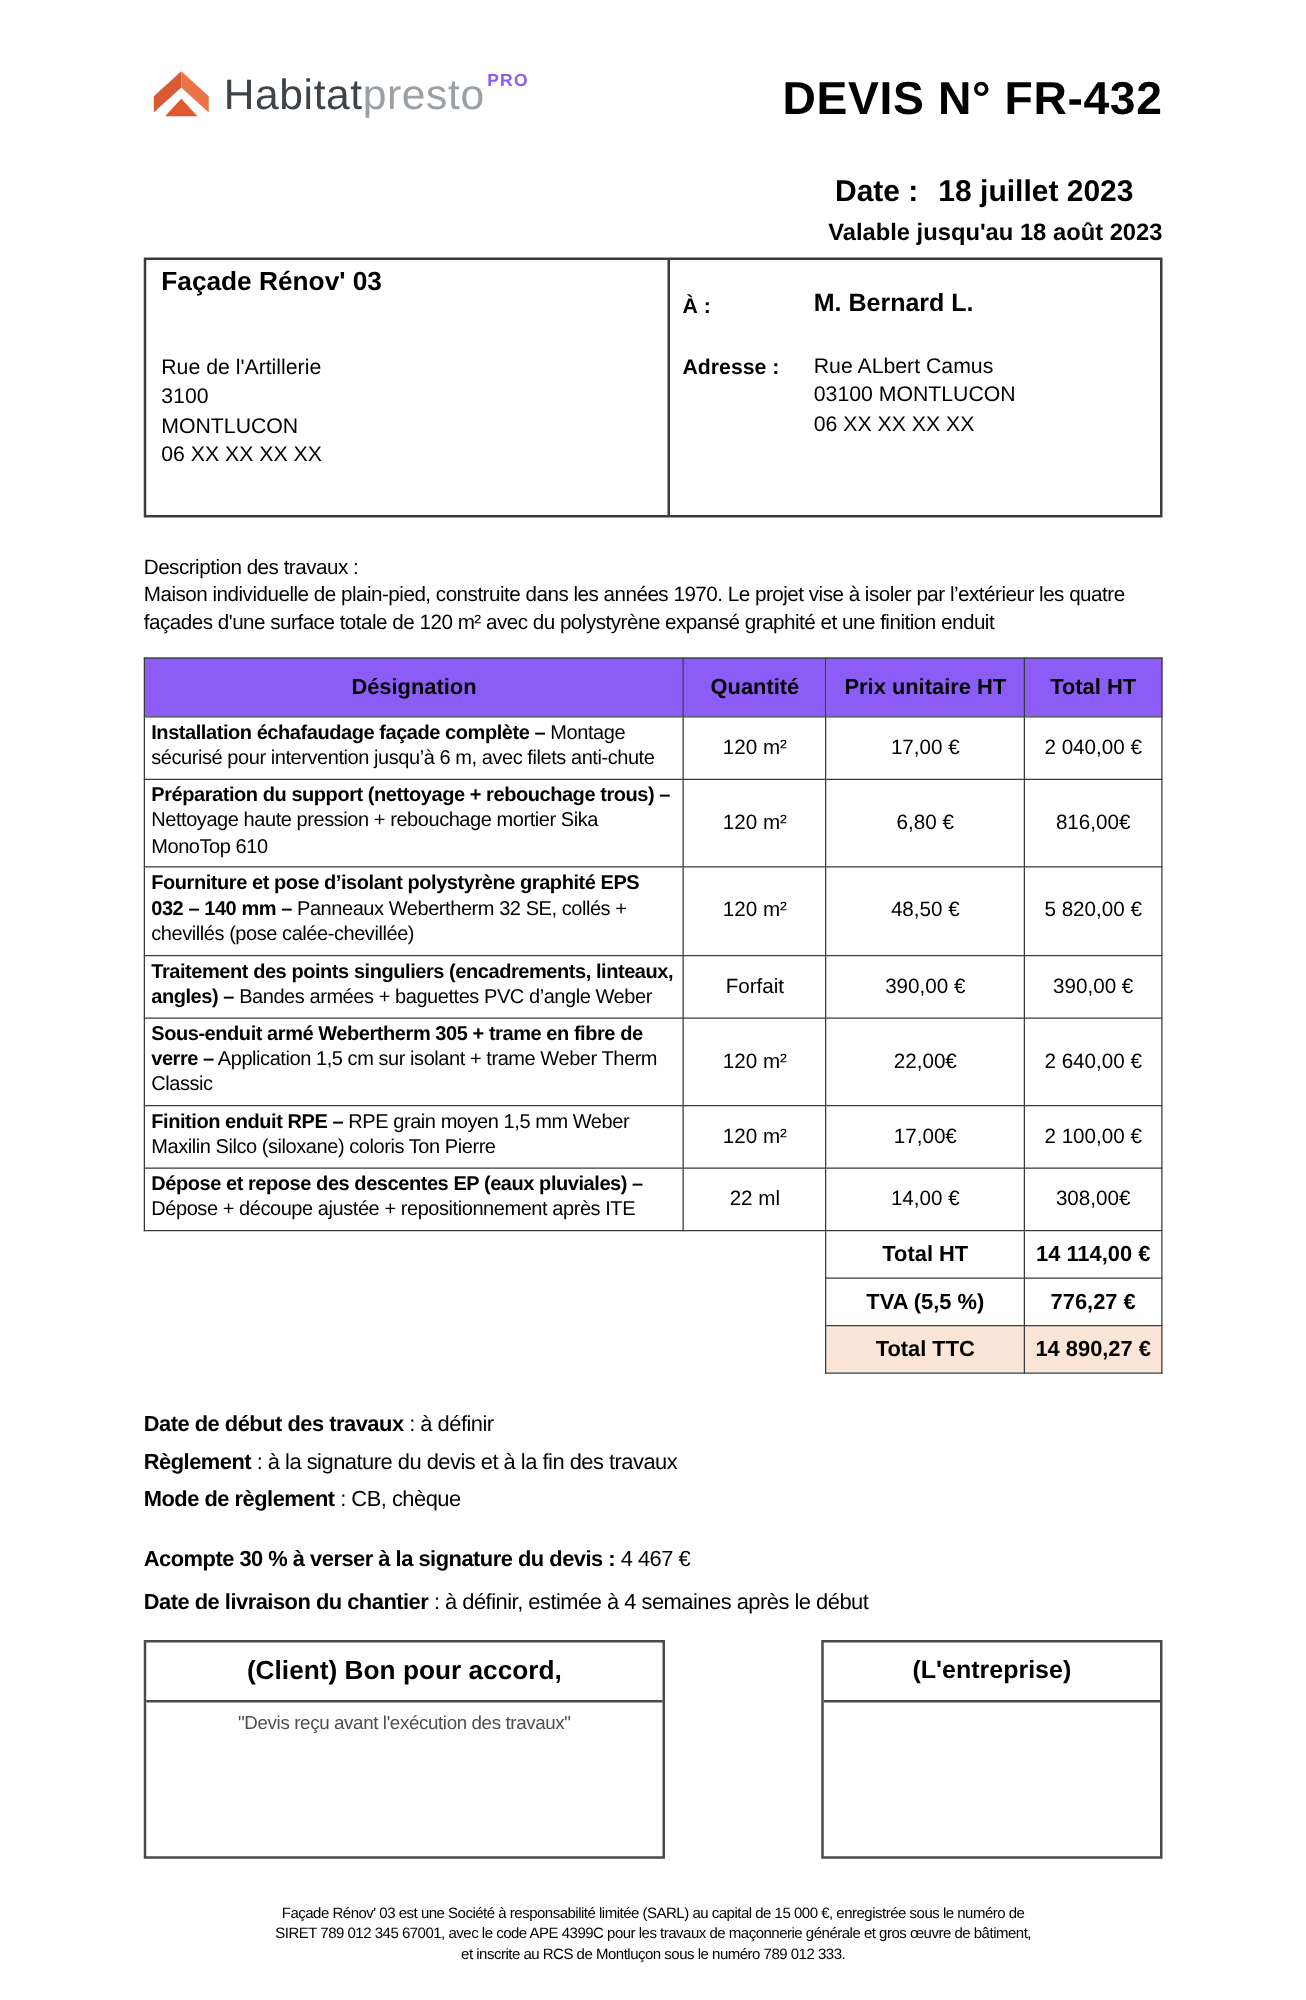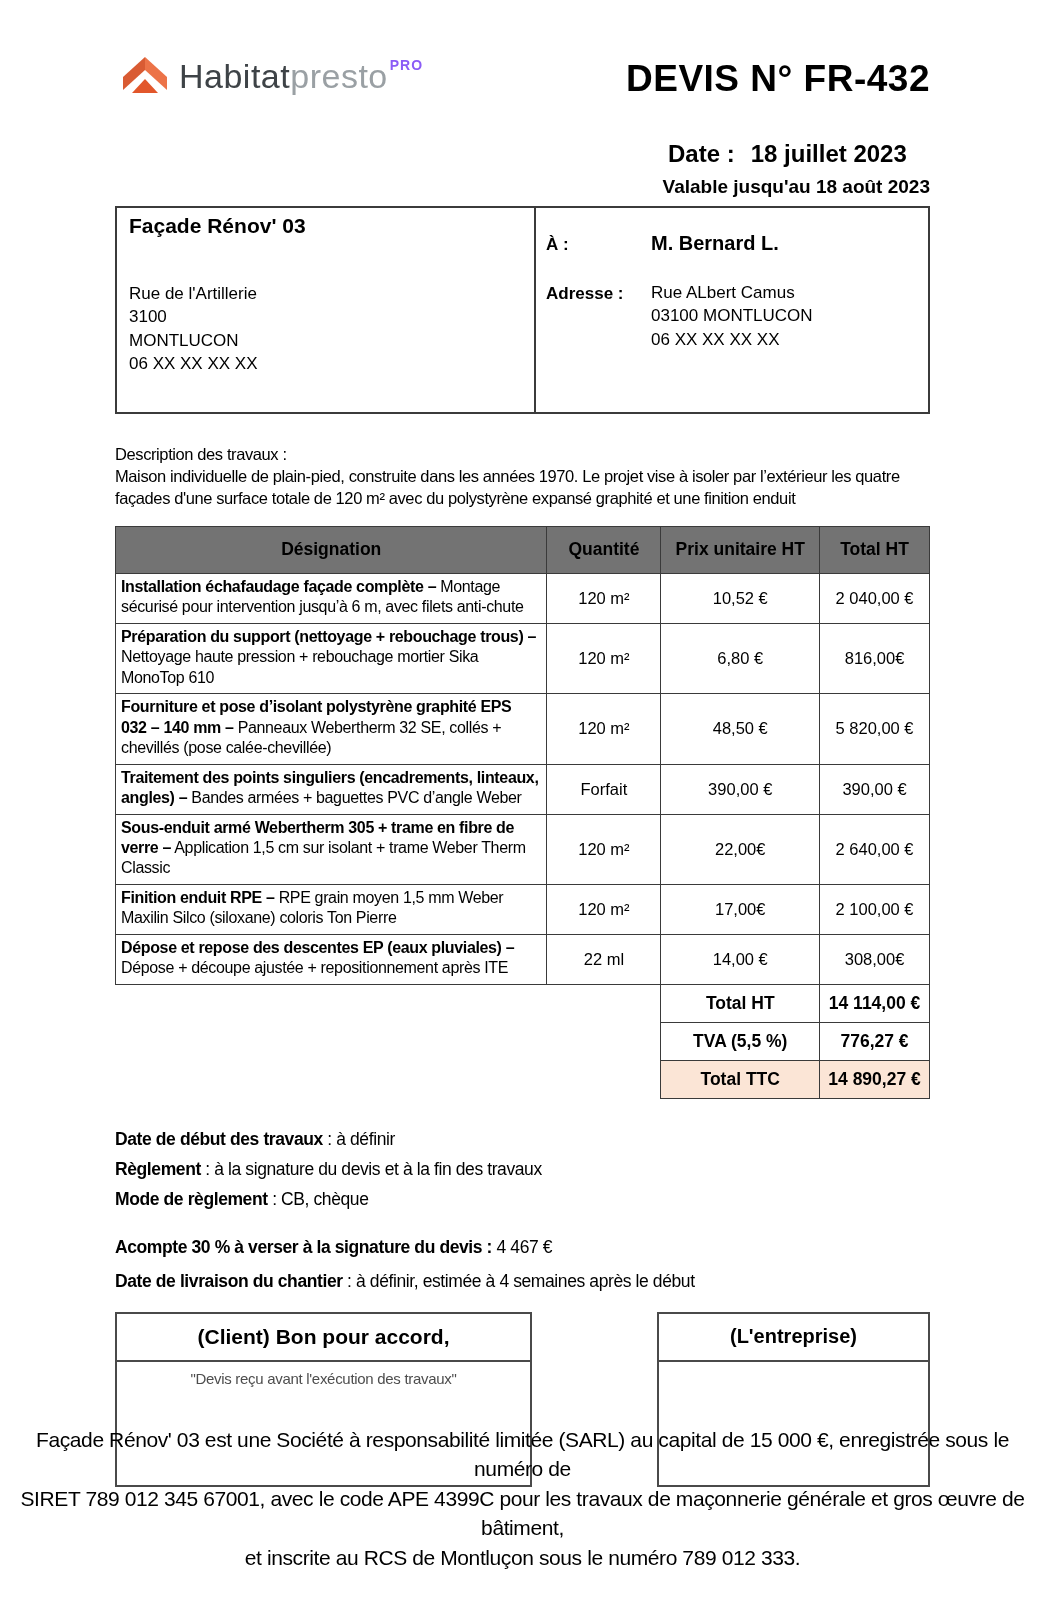"Désignation" th { background: #737373 -> #8b5cf6 }
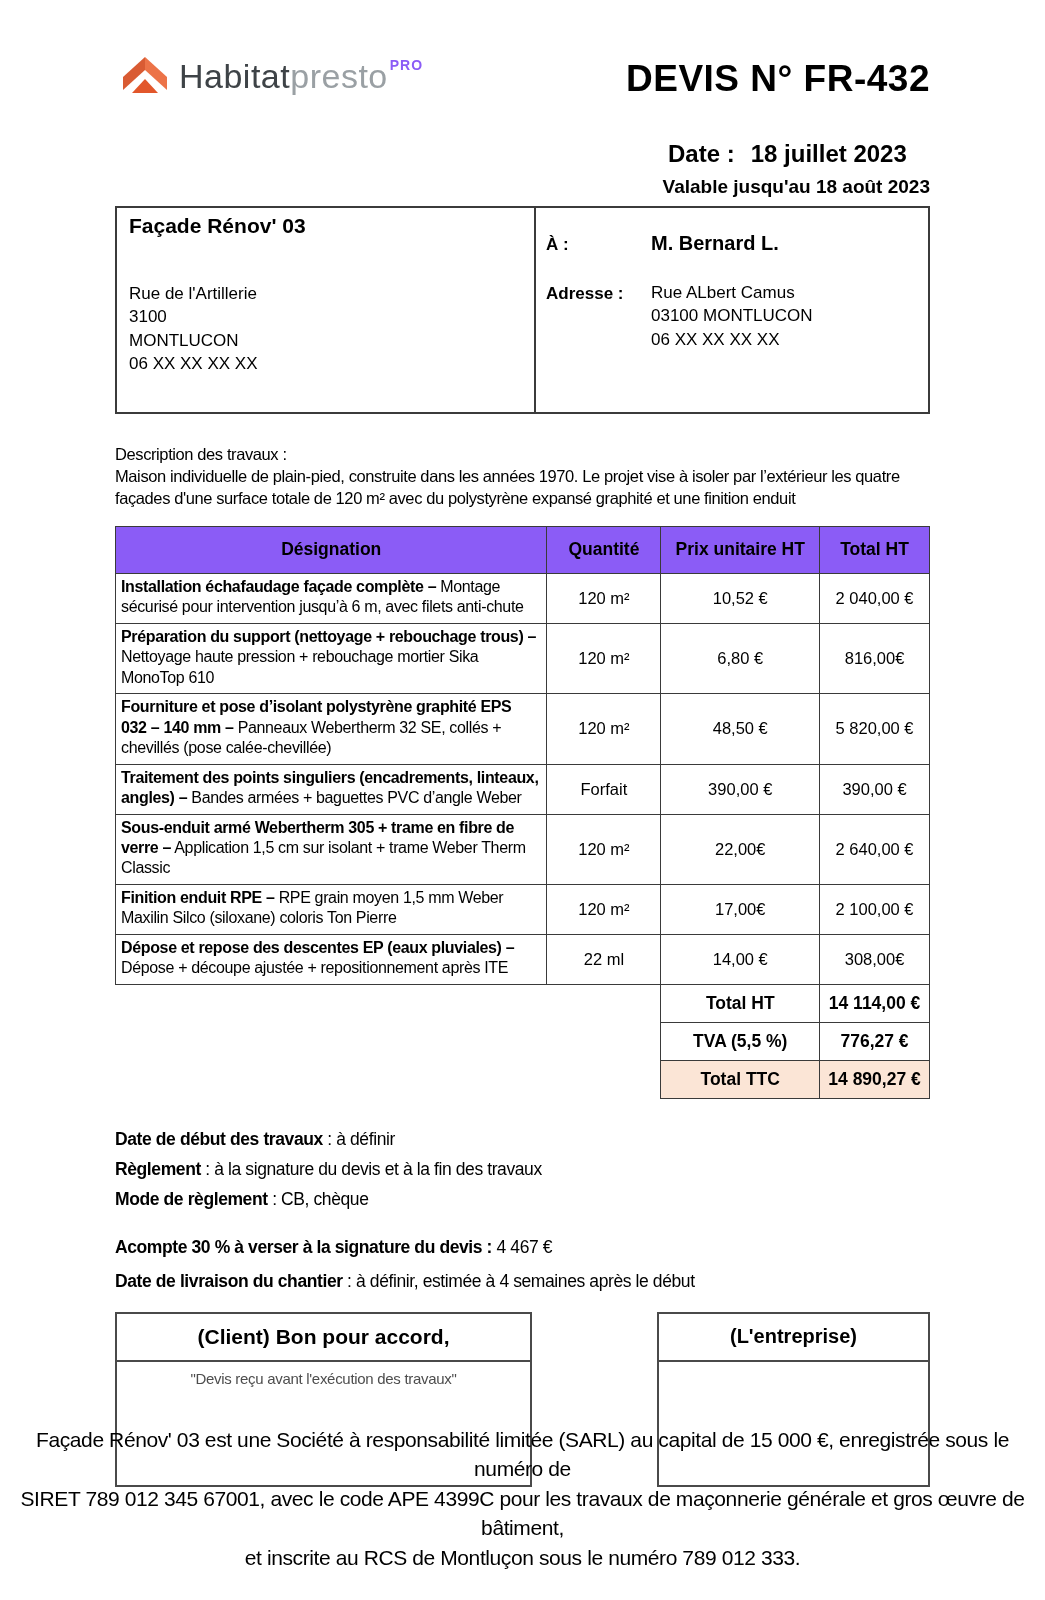"10,52 €" td.num { text: 10,52 -> 17,00 }
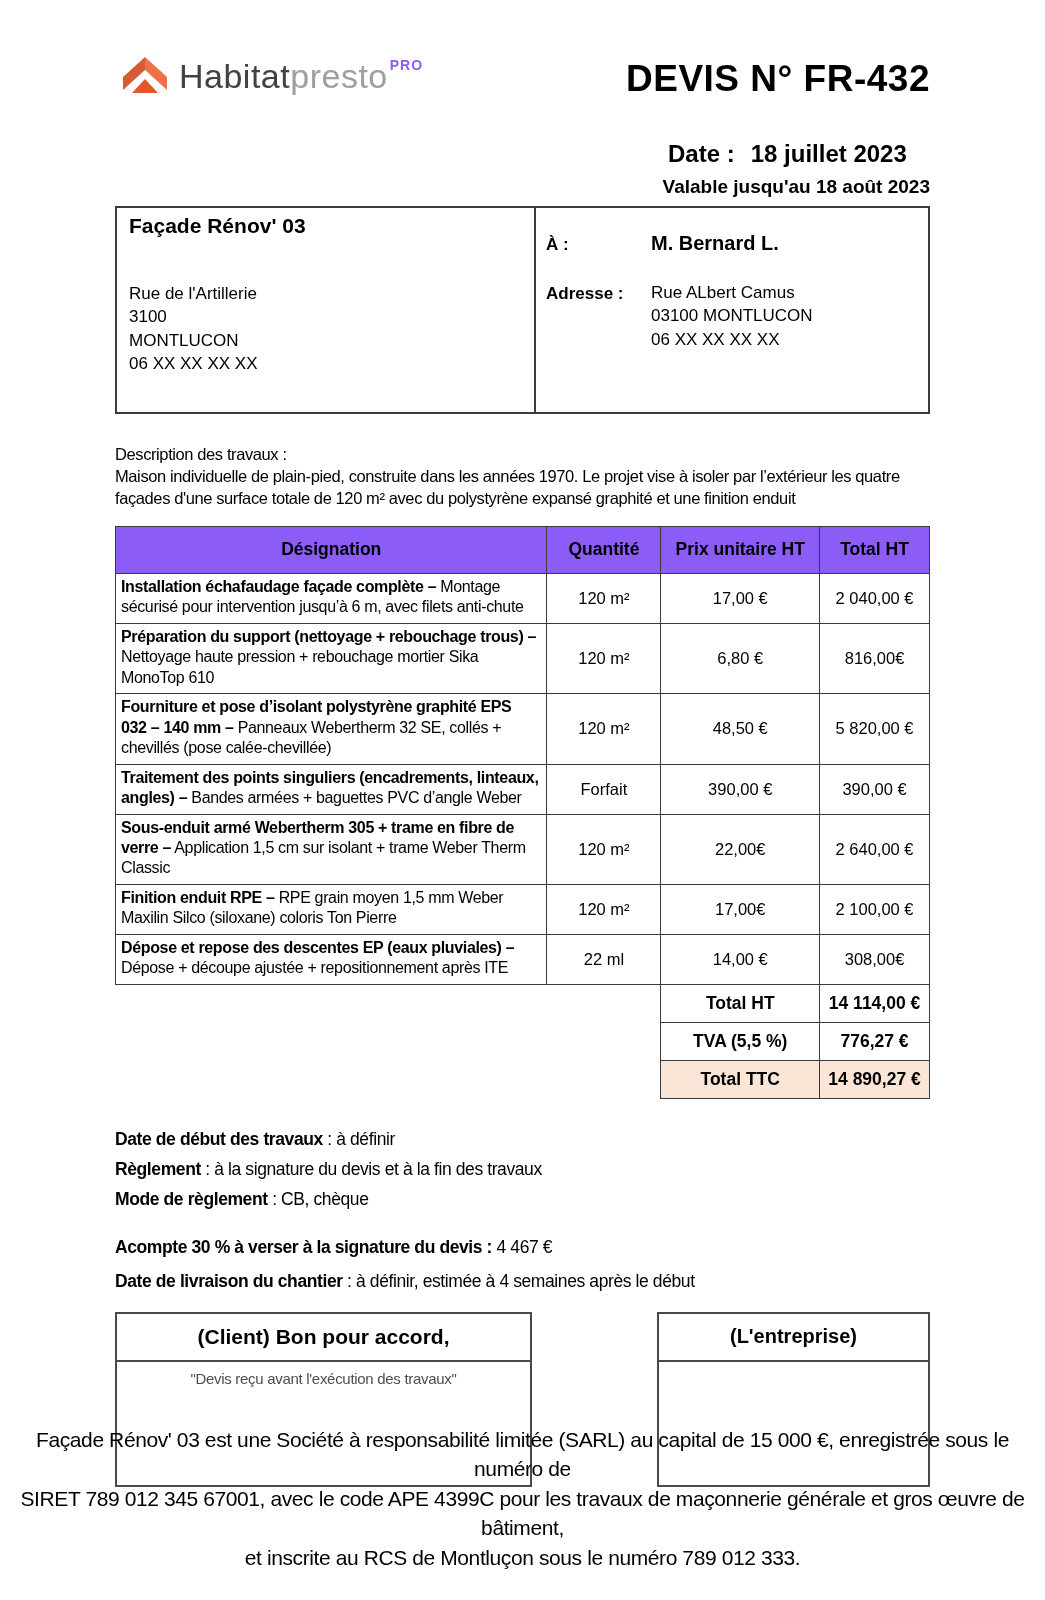"Façade Rénov' 03 est une" .footer { font-size: 21px -> 12px }
